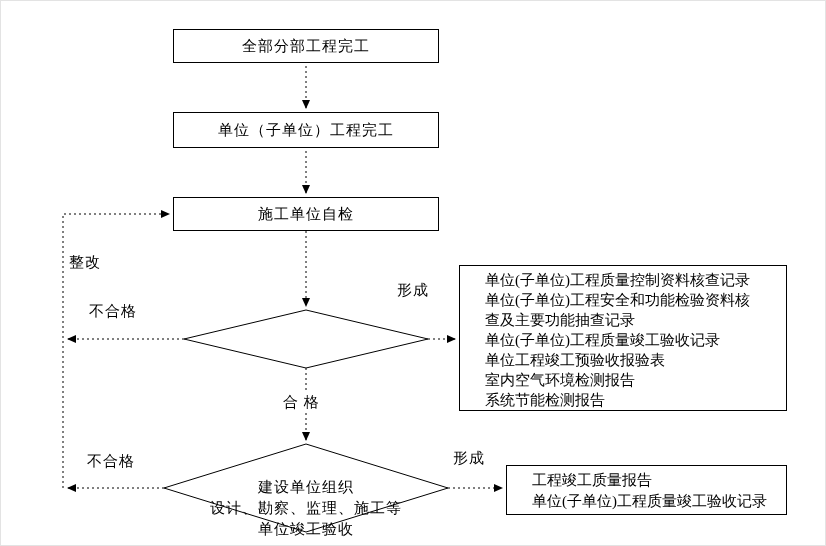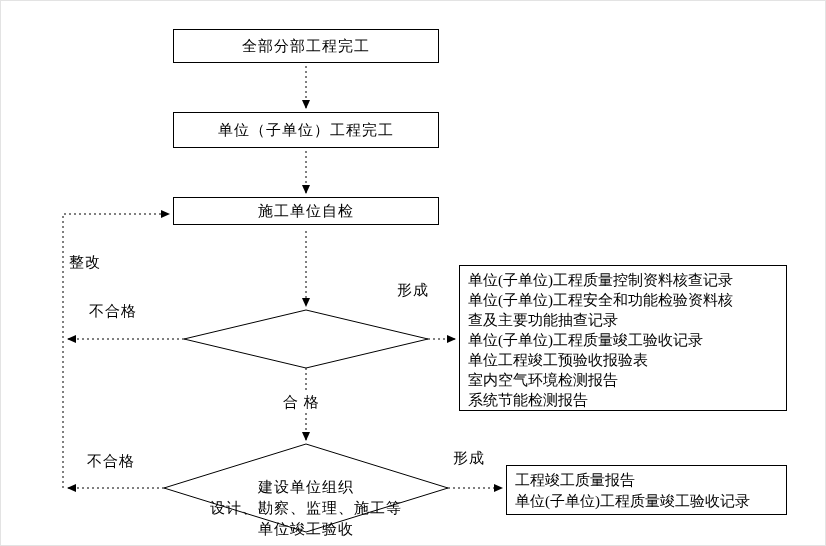"施工单位自检" div.rect { height: 28px -> 34px }
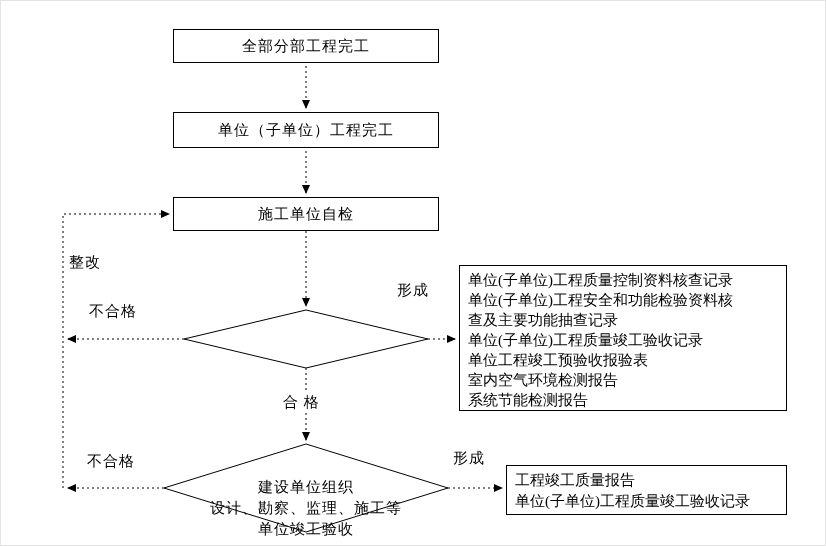"单位(子单位)工程质量控制资料核查记录" .docbox { padding: 4px 8px -> 4px 25px }
